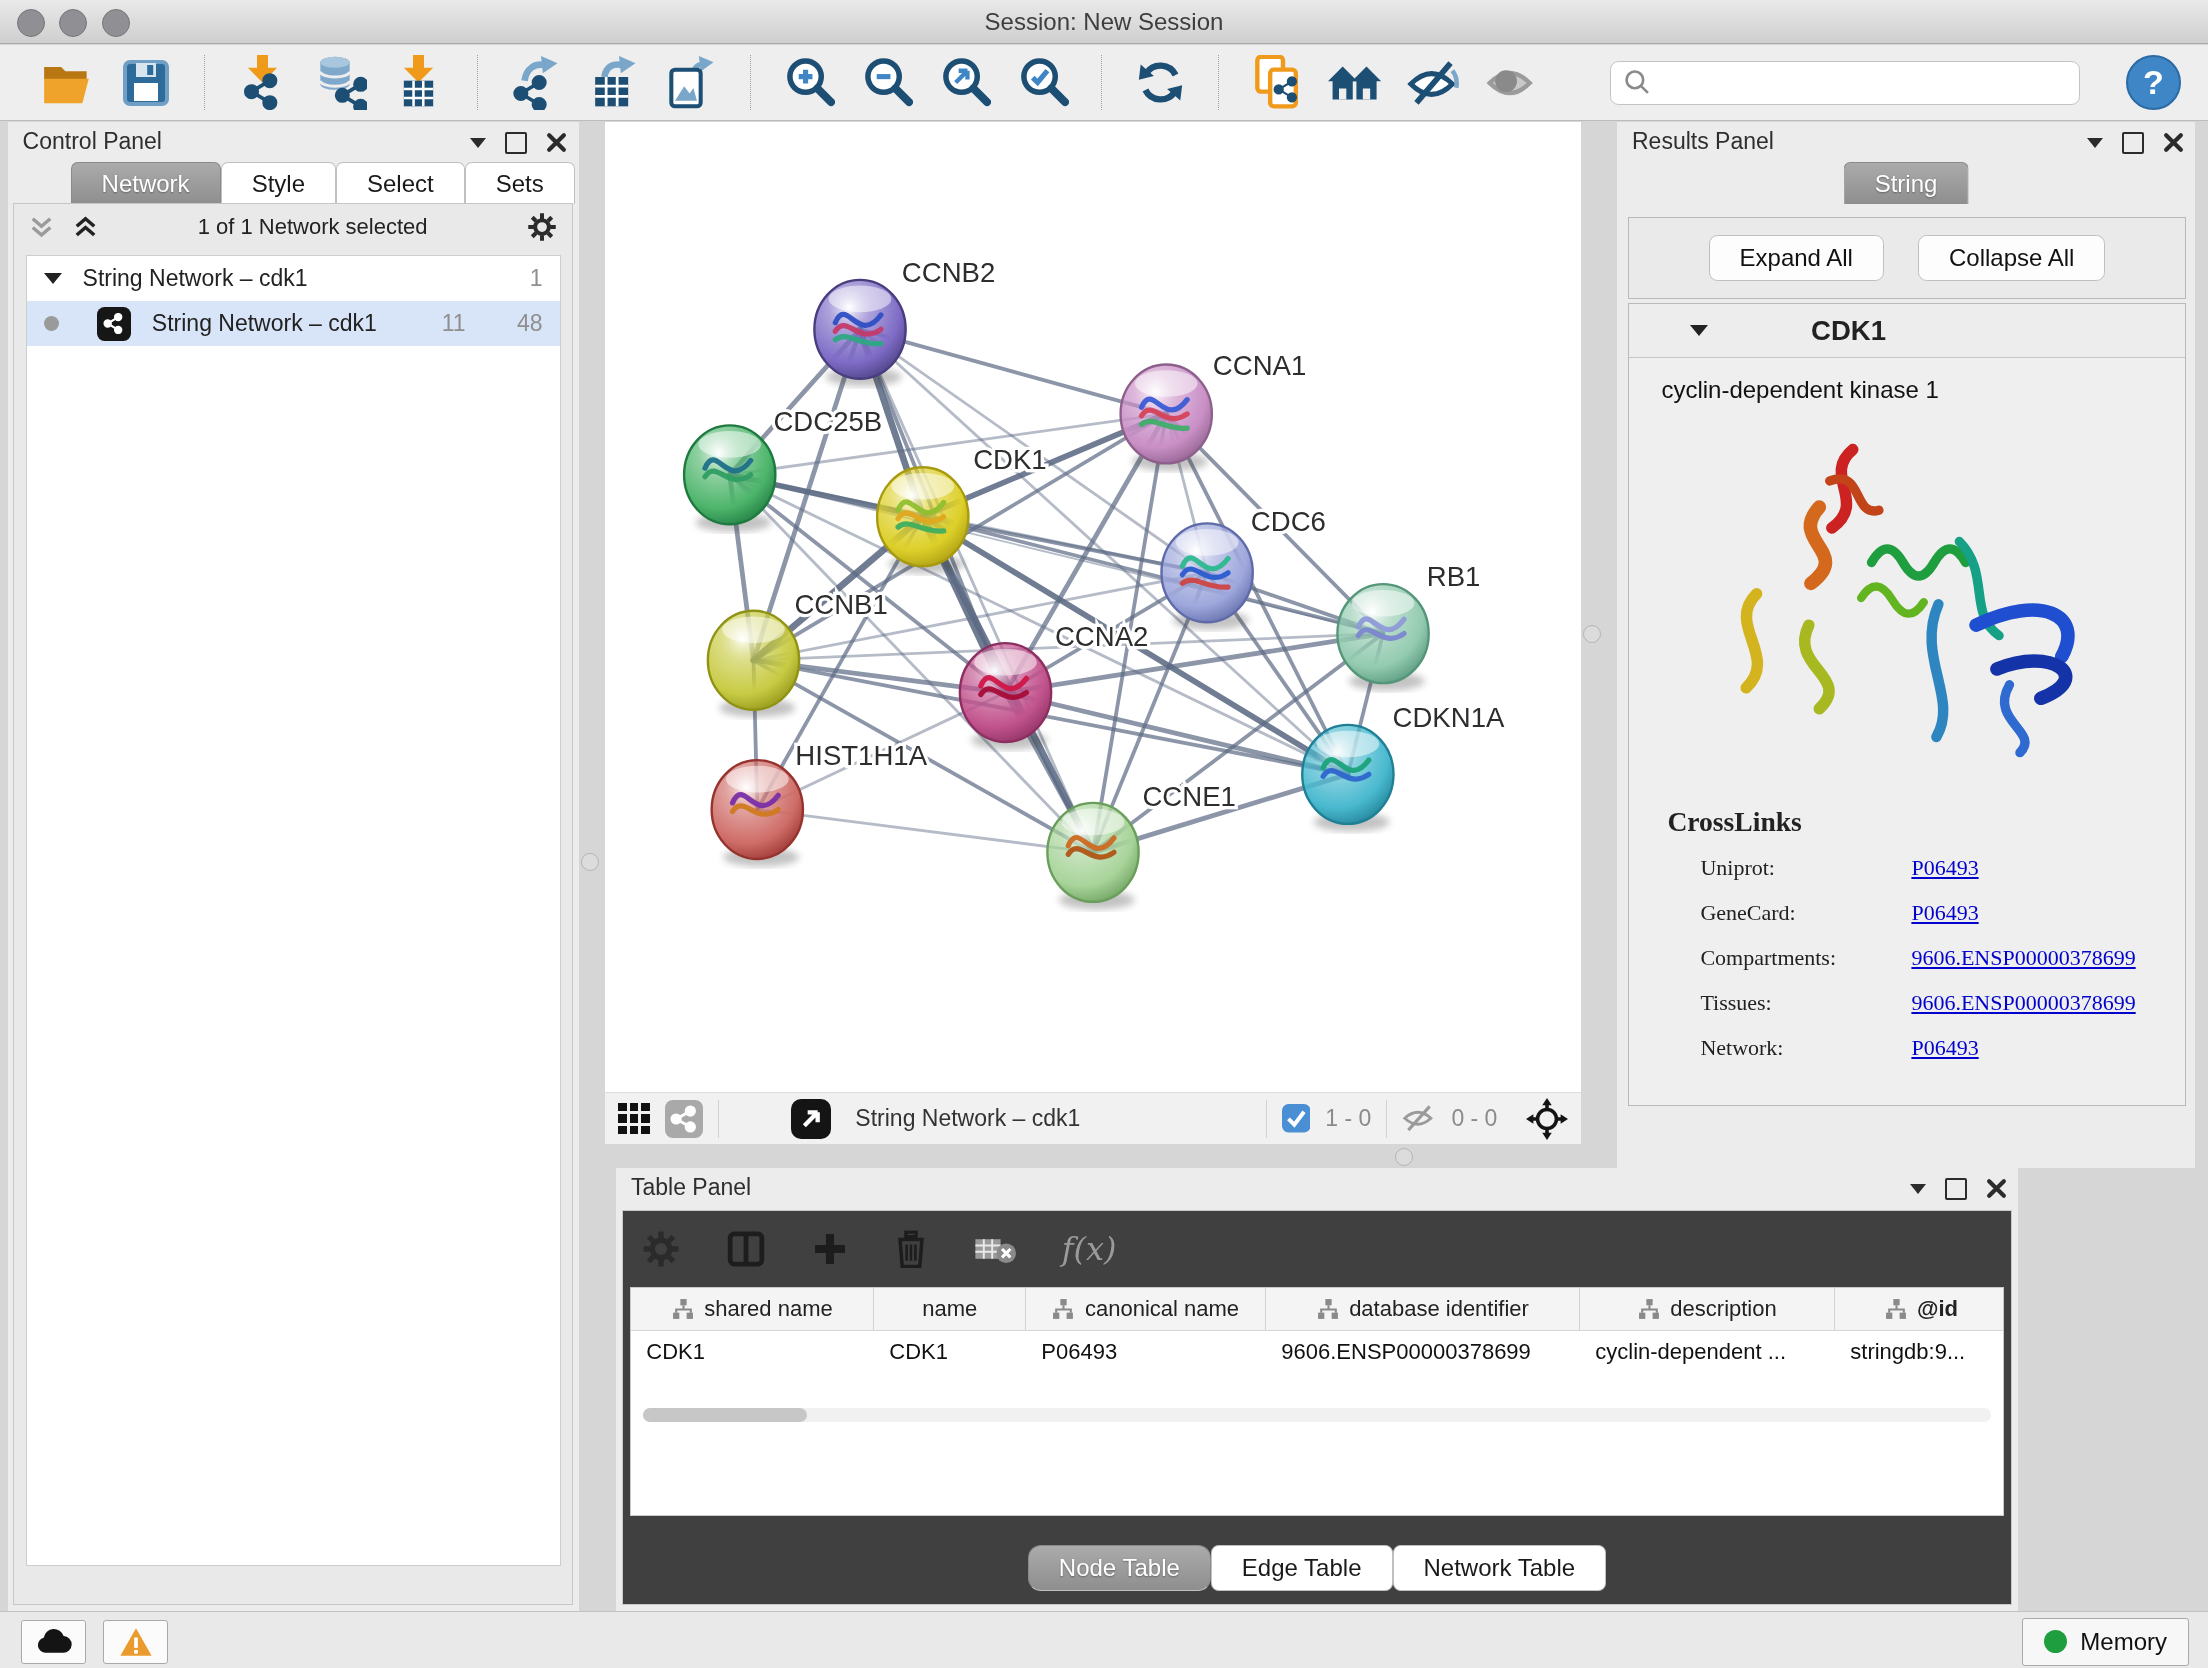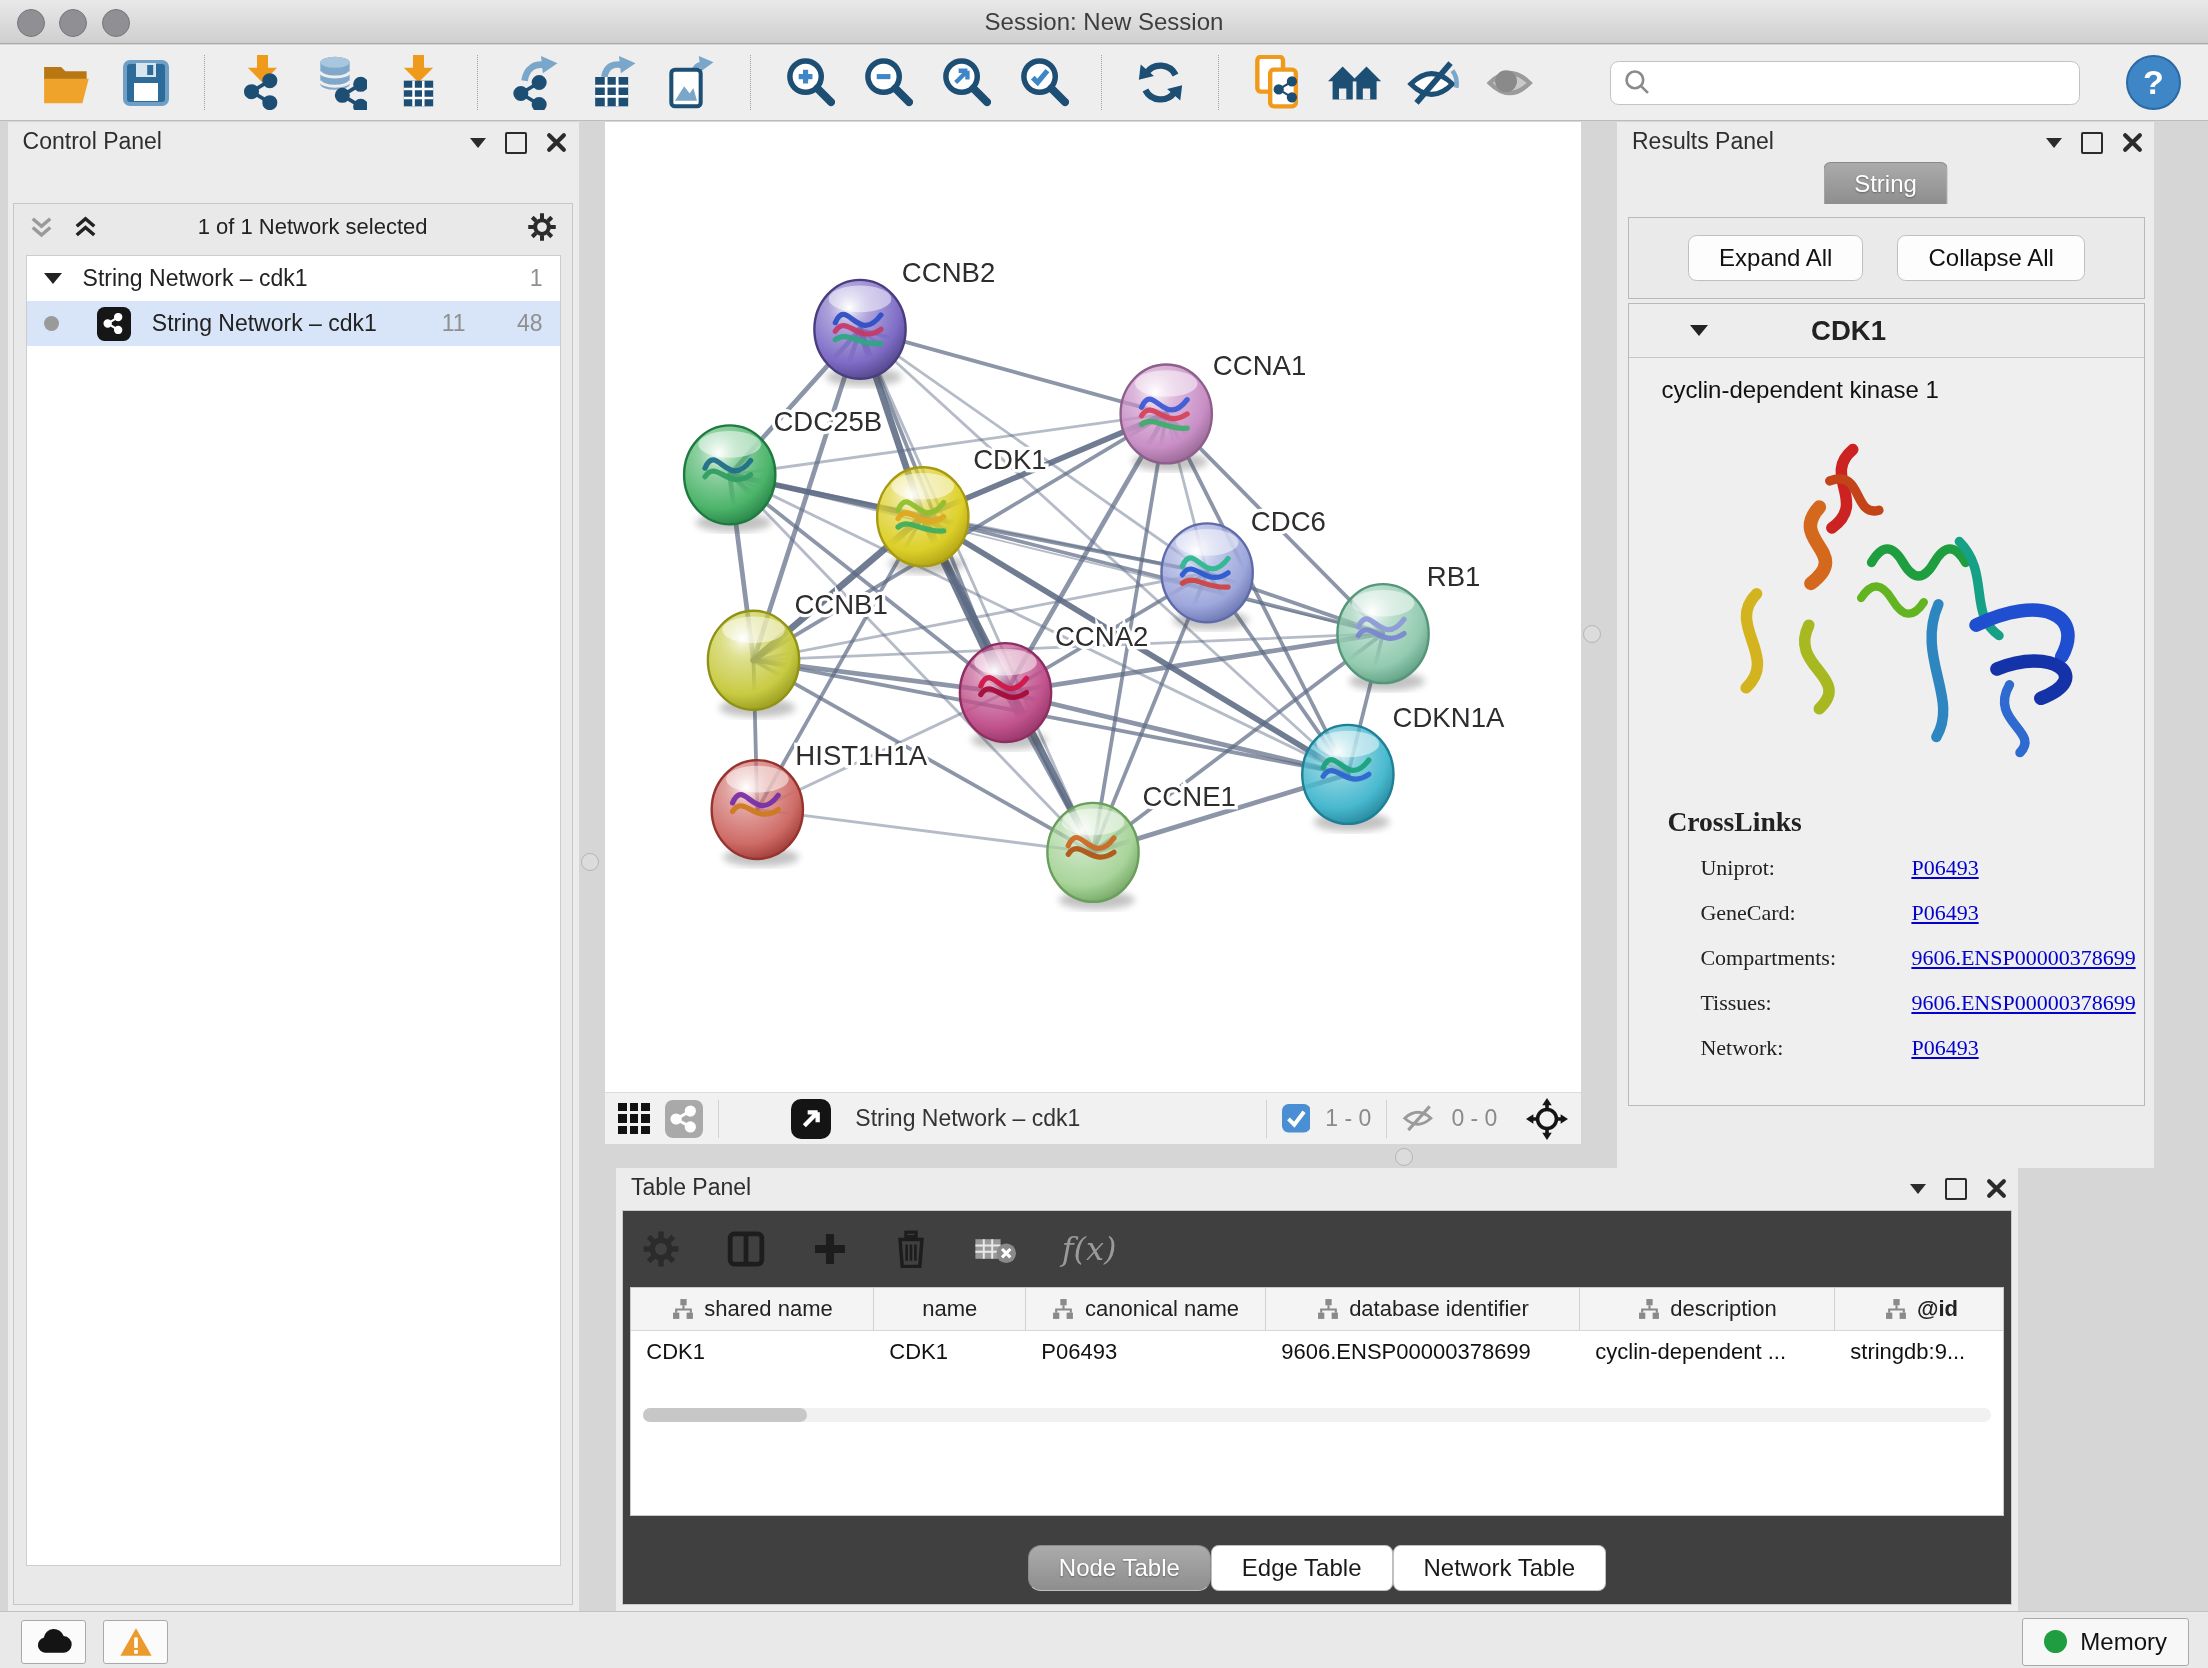"Results Panel" .results-panel { width: 537px -> 578px }
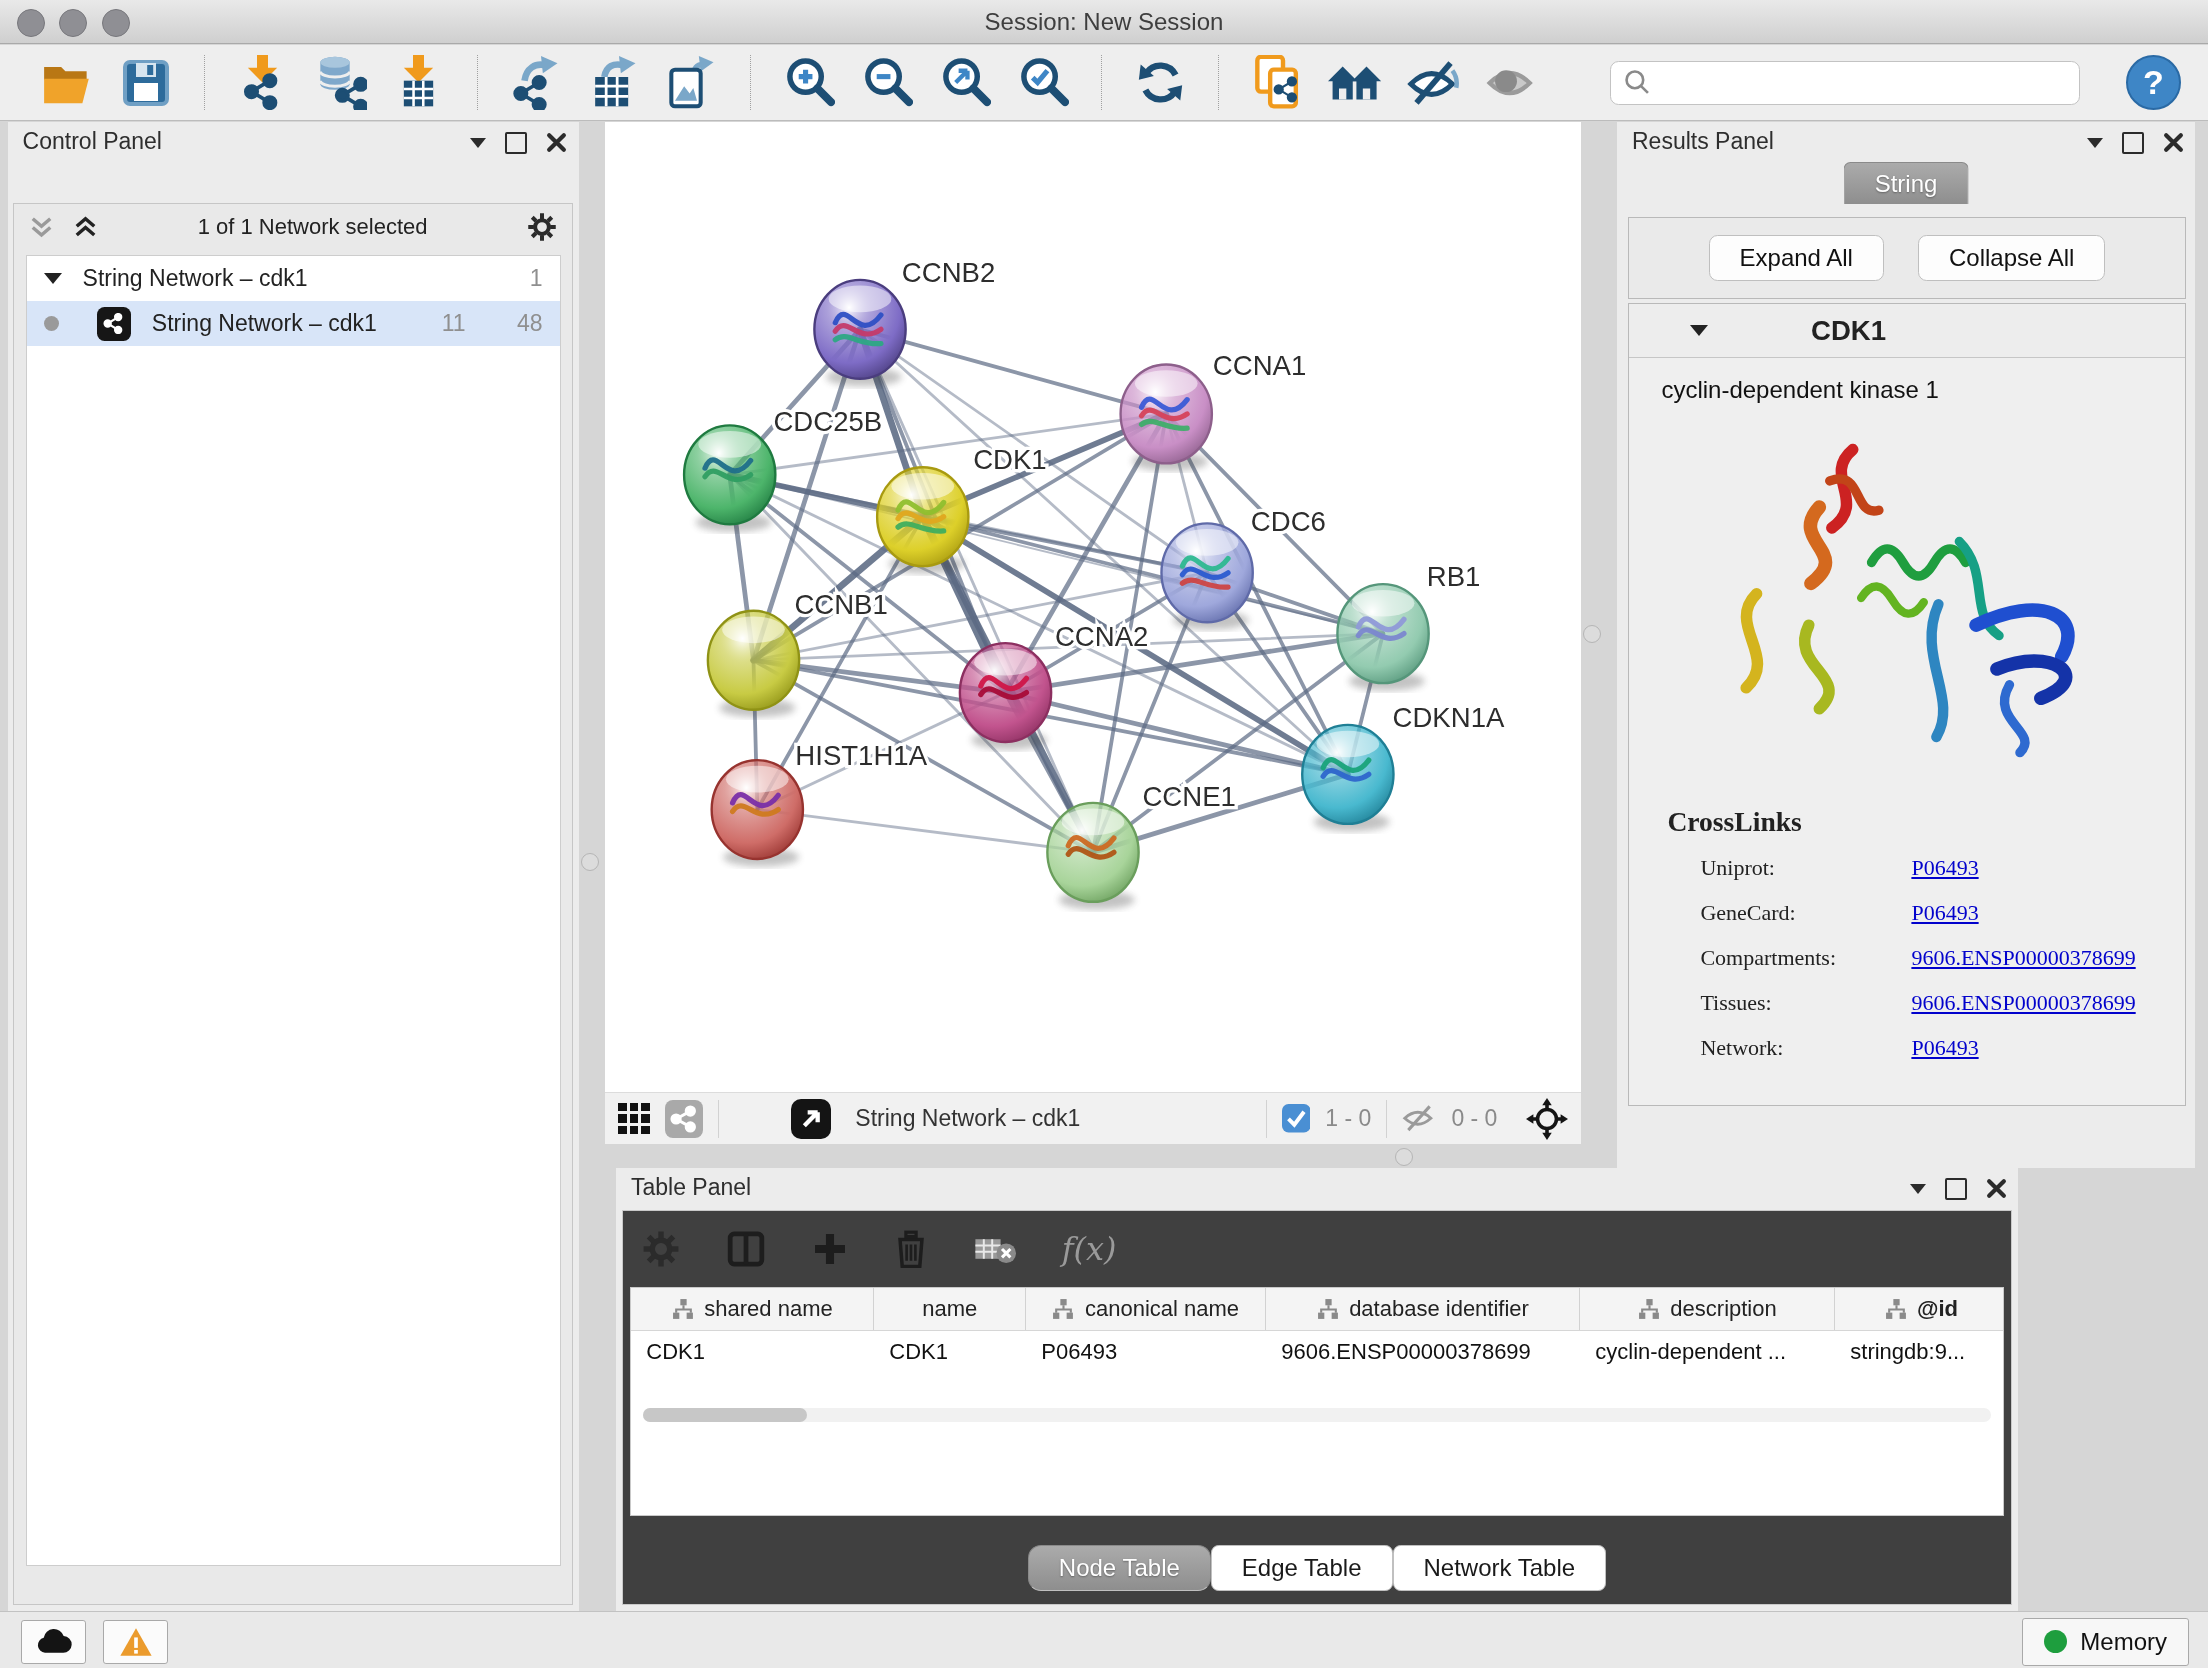"Network" div.tabs { html: none -> <div> <span>Network</span> <span>Style</span> <span>Select</span> <span>Sets</span> </div> }
